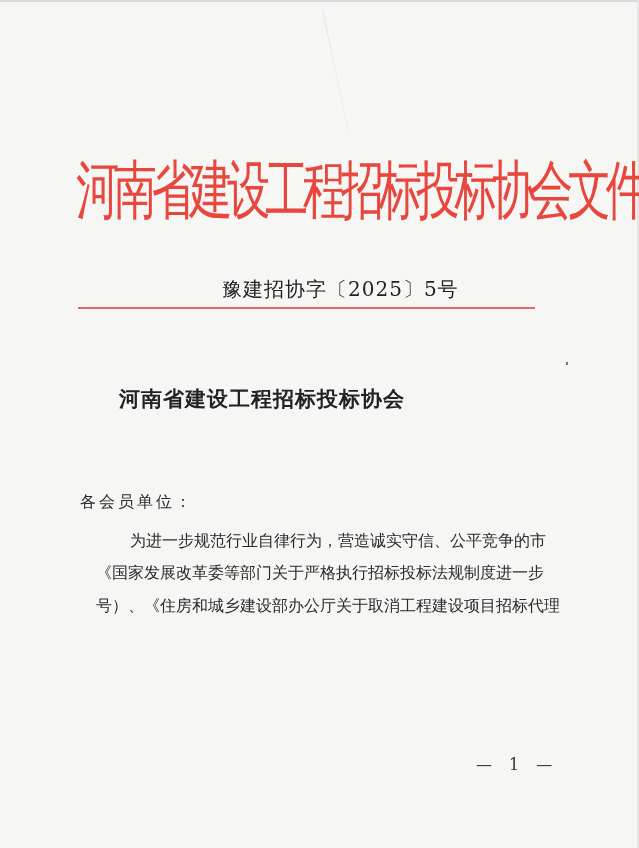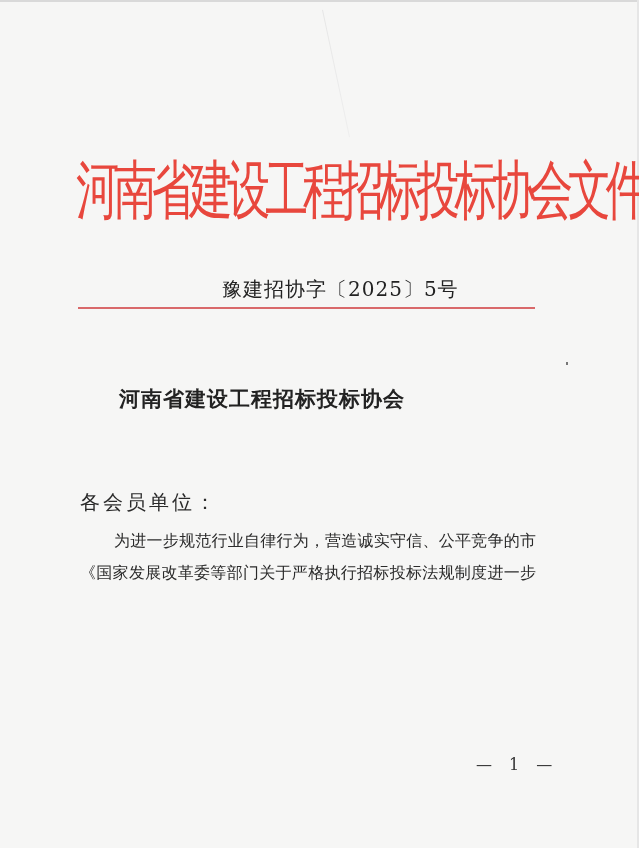"各会员单位：" .salutation { font-size: 20px -> 16px }
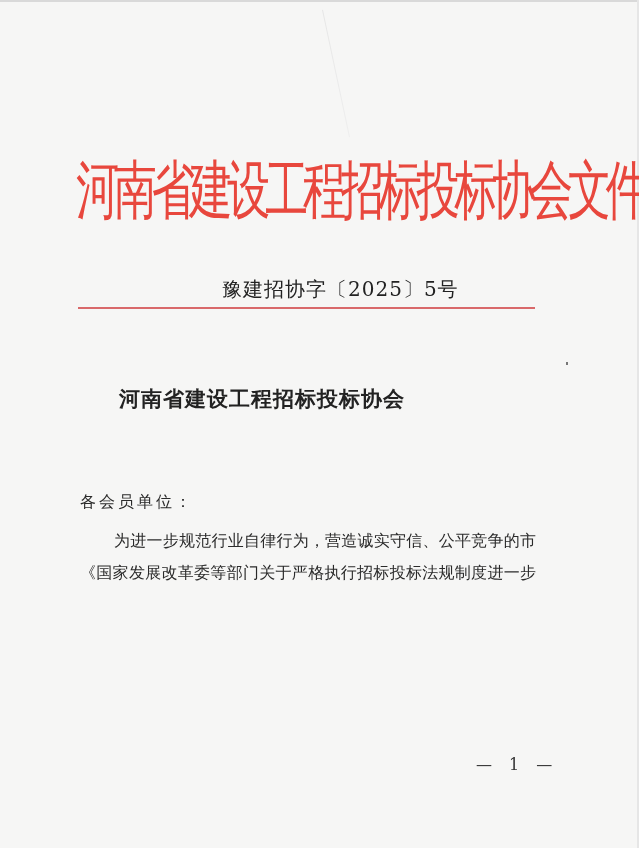"为进一步规范行业自律行为，营造诚实守信、公平竞争的市" .body-line { margin-left: none -> 16px }
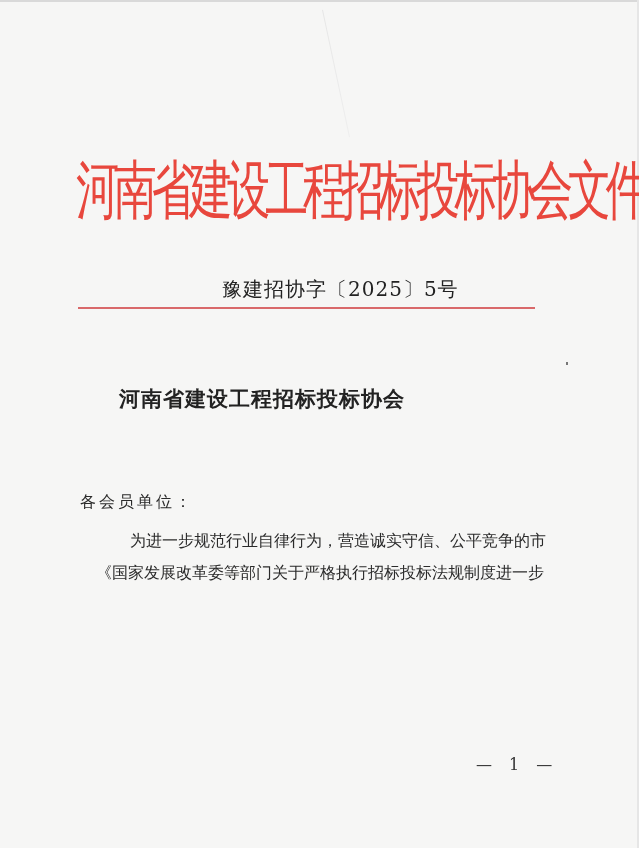"号）、《住房和城乡建设部办公厅关于取消工程建设项目招标代理" span.body-line { html: none -> <span>号）、《住房和城乡建设部办公厅关于取消工程建设项目招标代理</span> }
